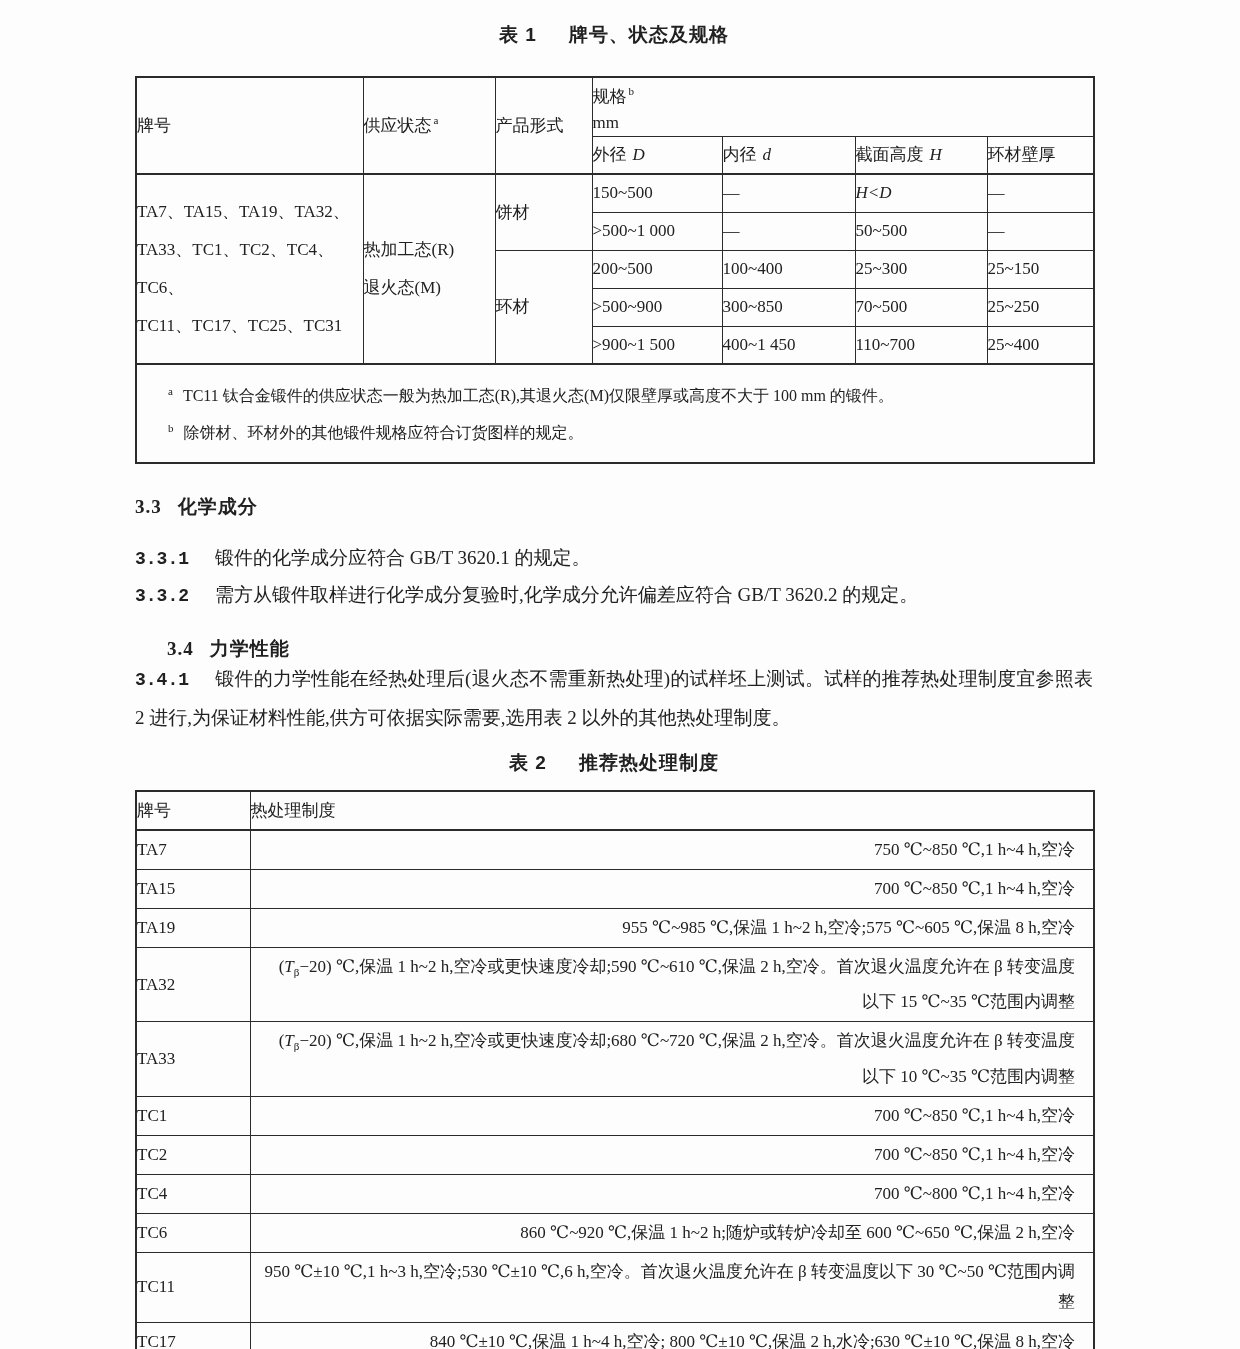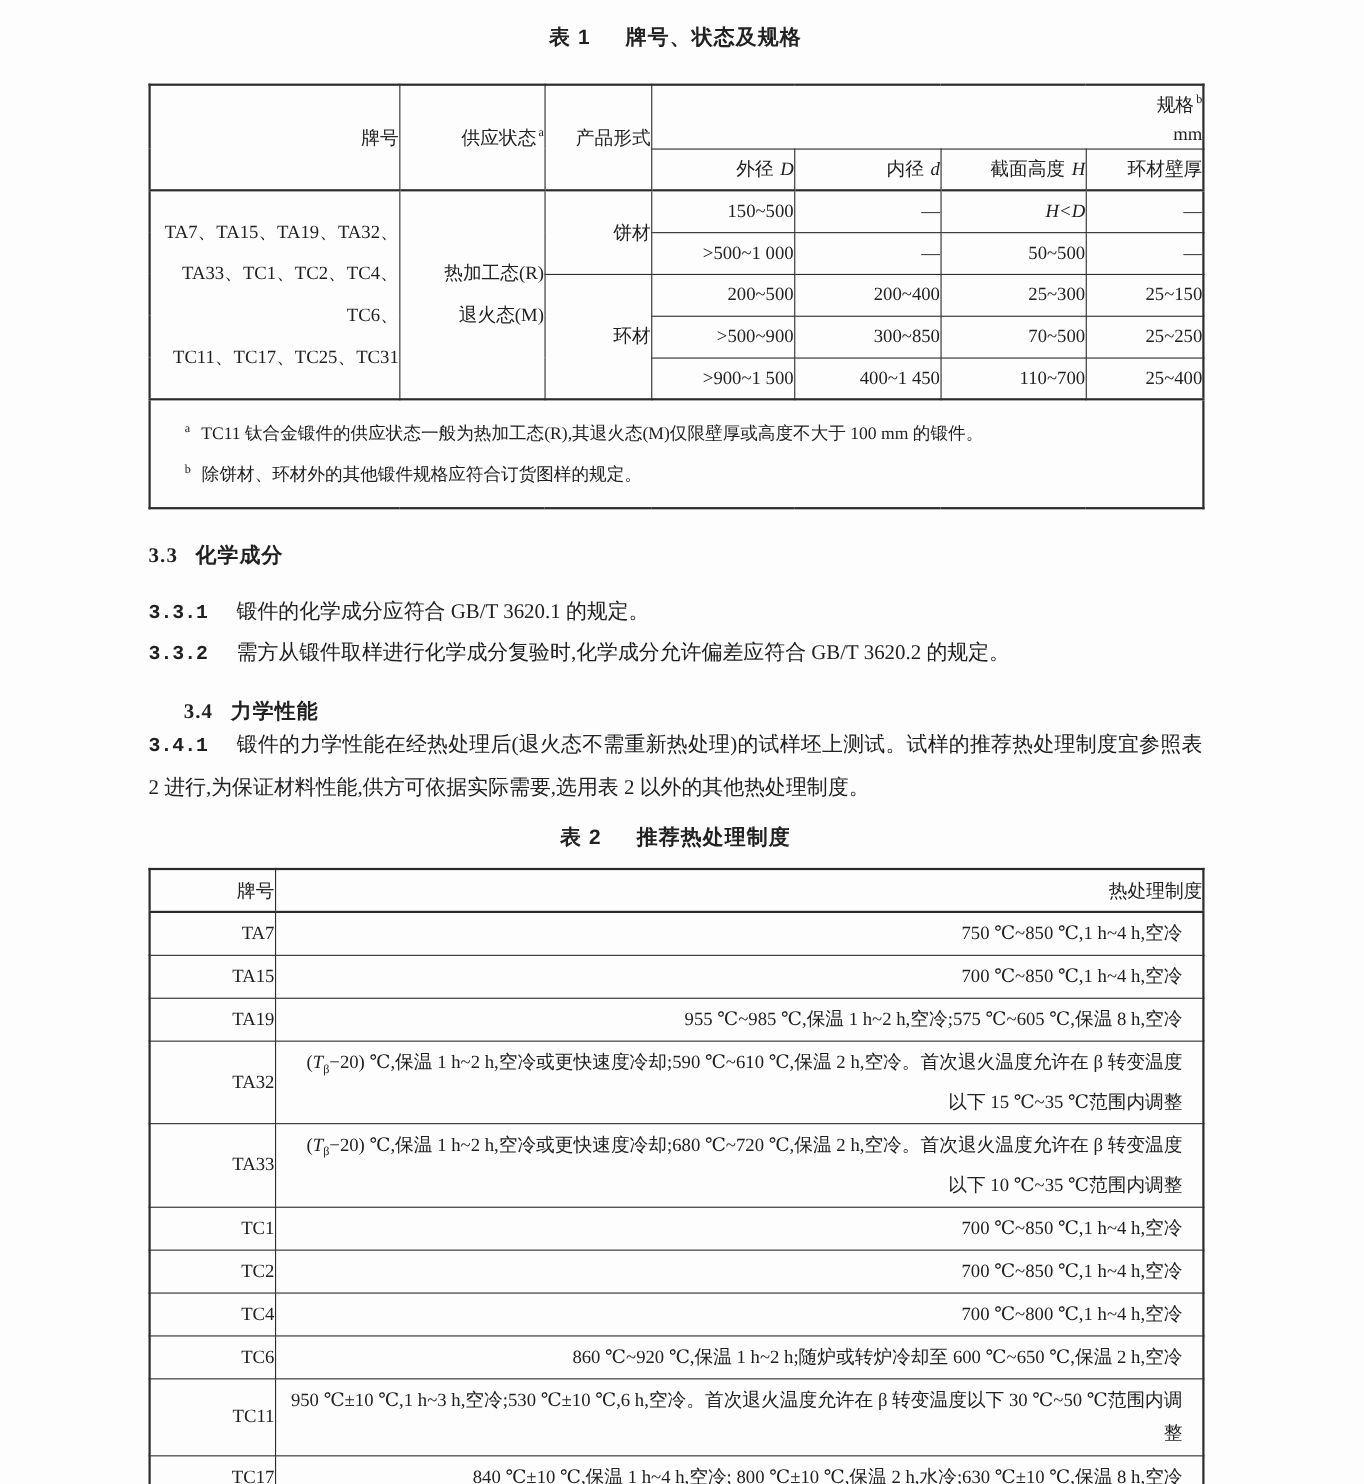"规格 b" td { text-align: right -> left }
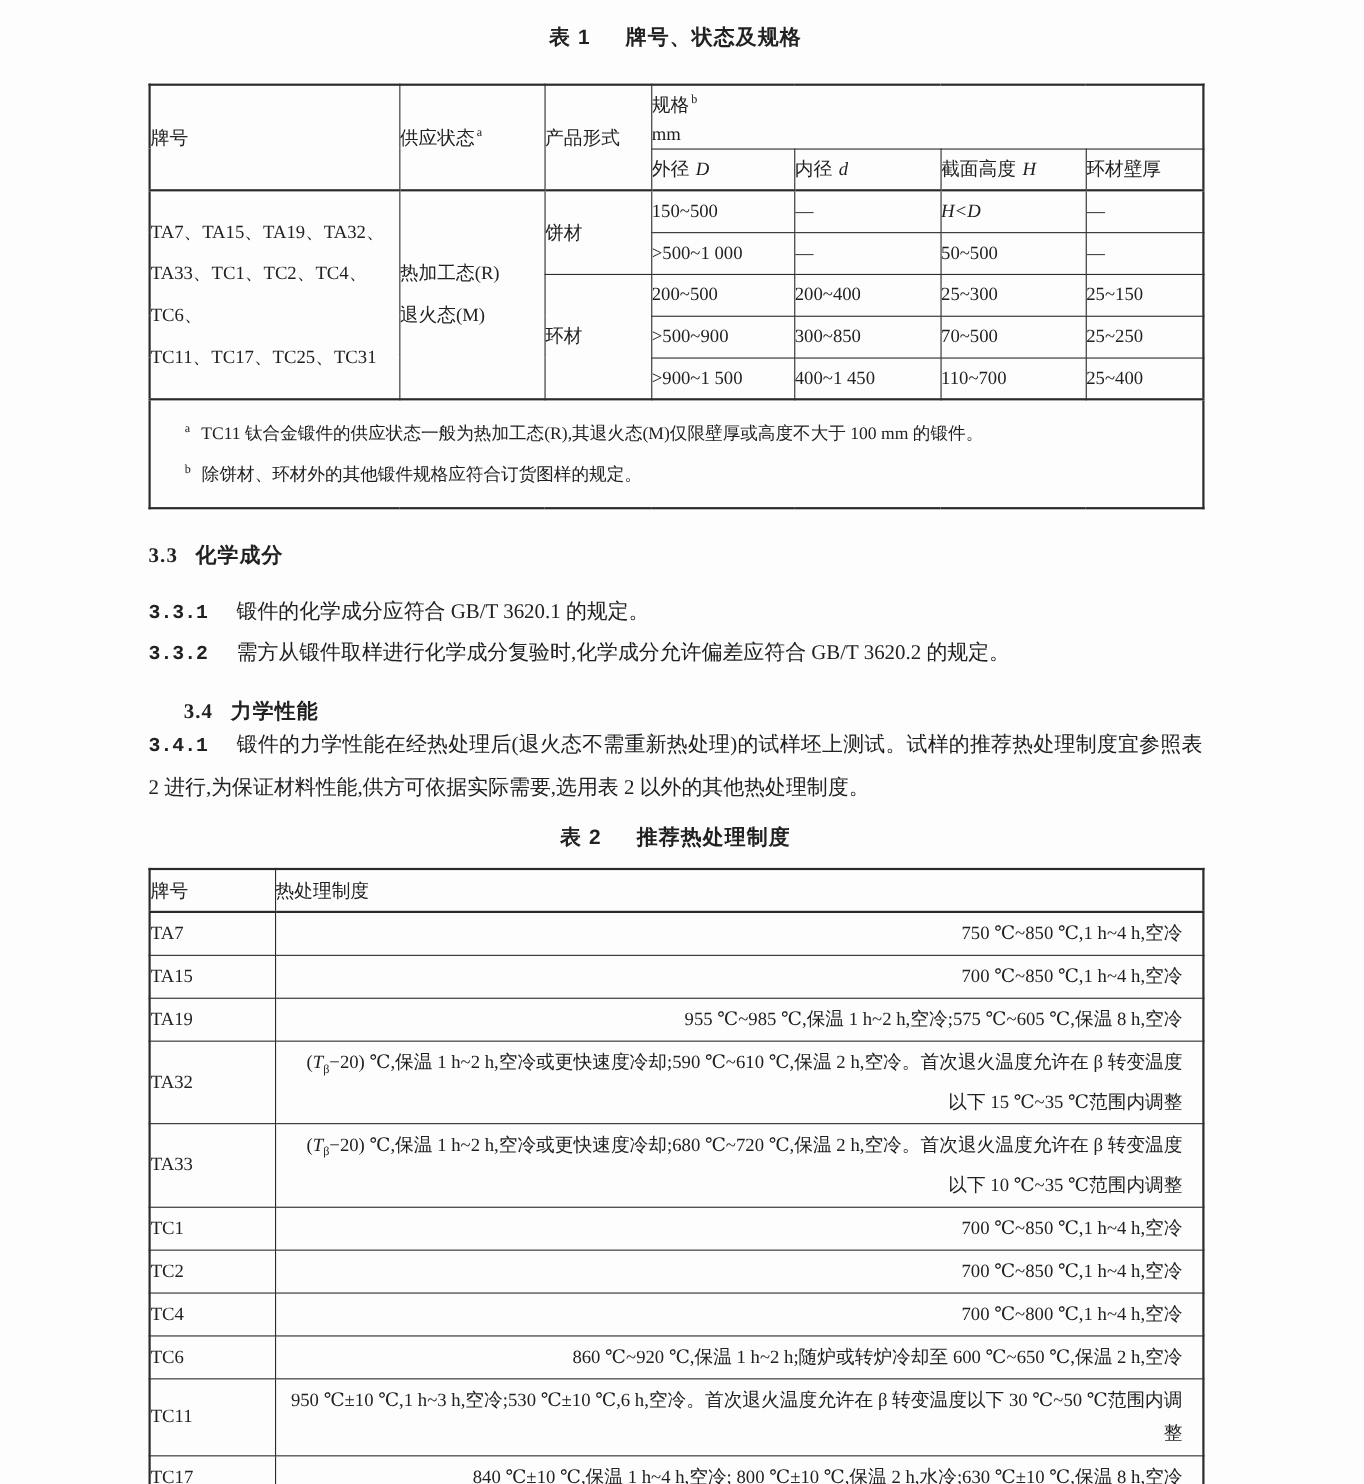"200~400" td { text: 200 -> 100 }
